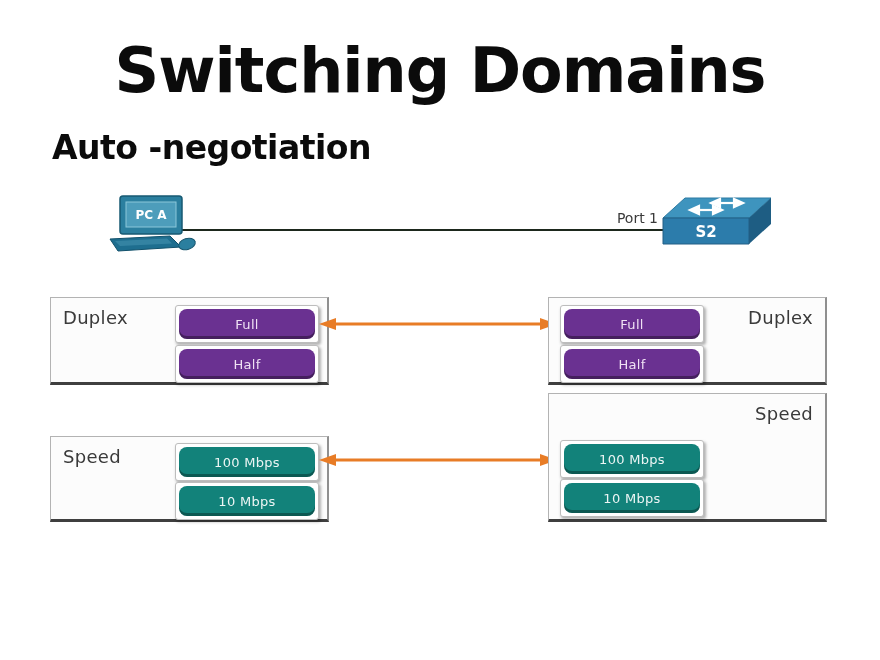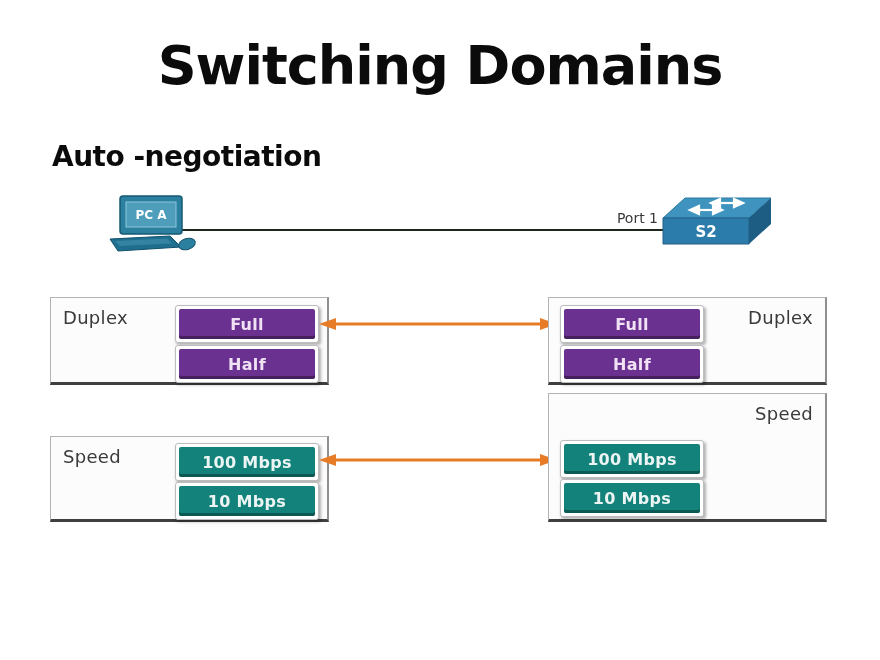"Switching Domains" #title { font-size: 54px -> 62px }
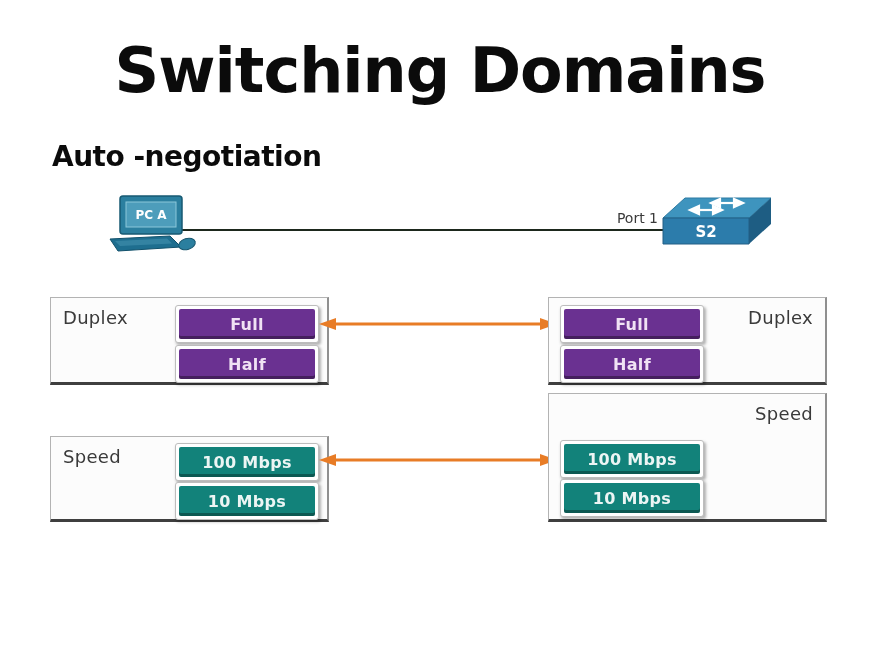"Auto -negotiation" #subtitle { font-size: 28px -> 33px; top: 140px -> 128px }
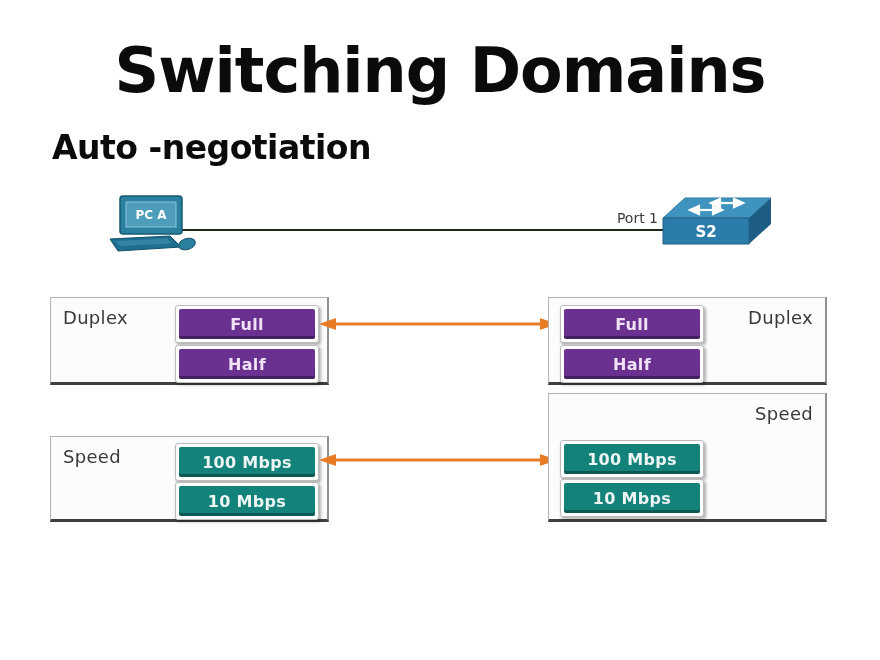"Full" .opt-btn { border-radius: 2px -> 8px; font-size: 16px -> 13px; font-weight: 700 -> 400 }
